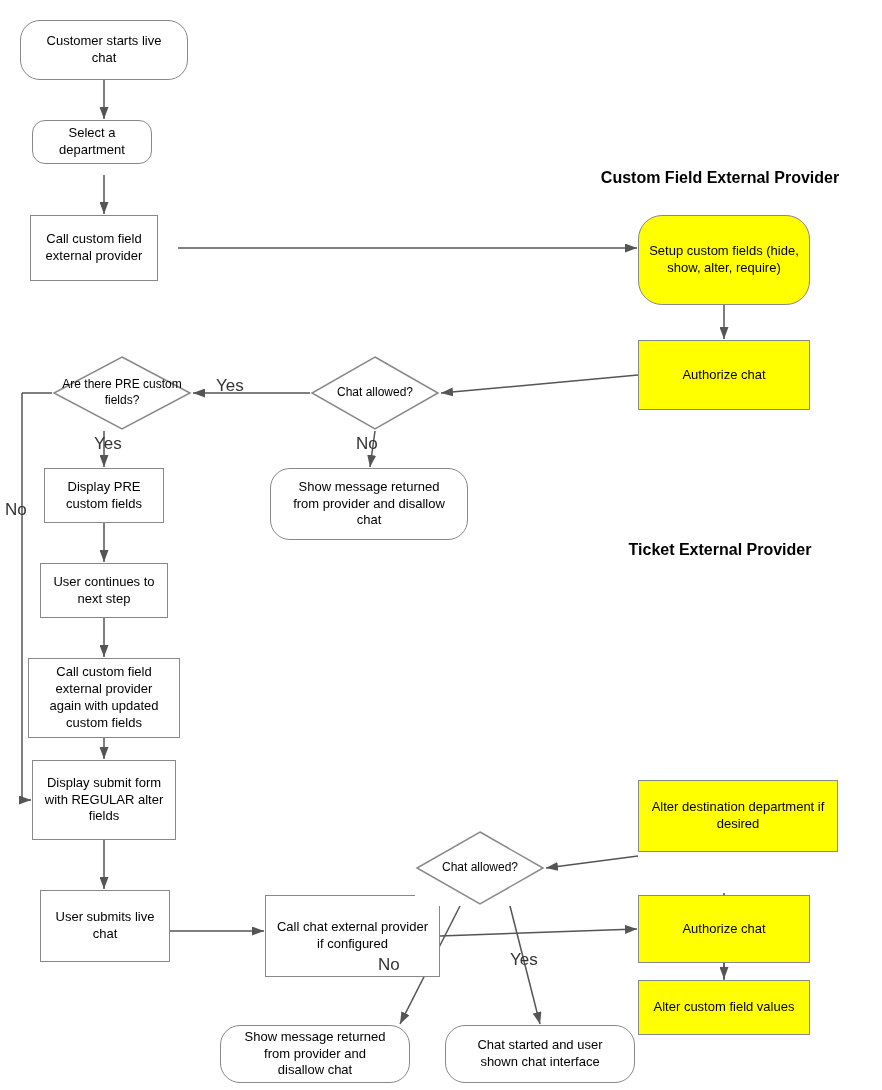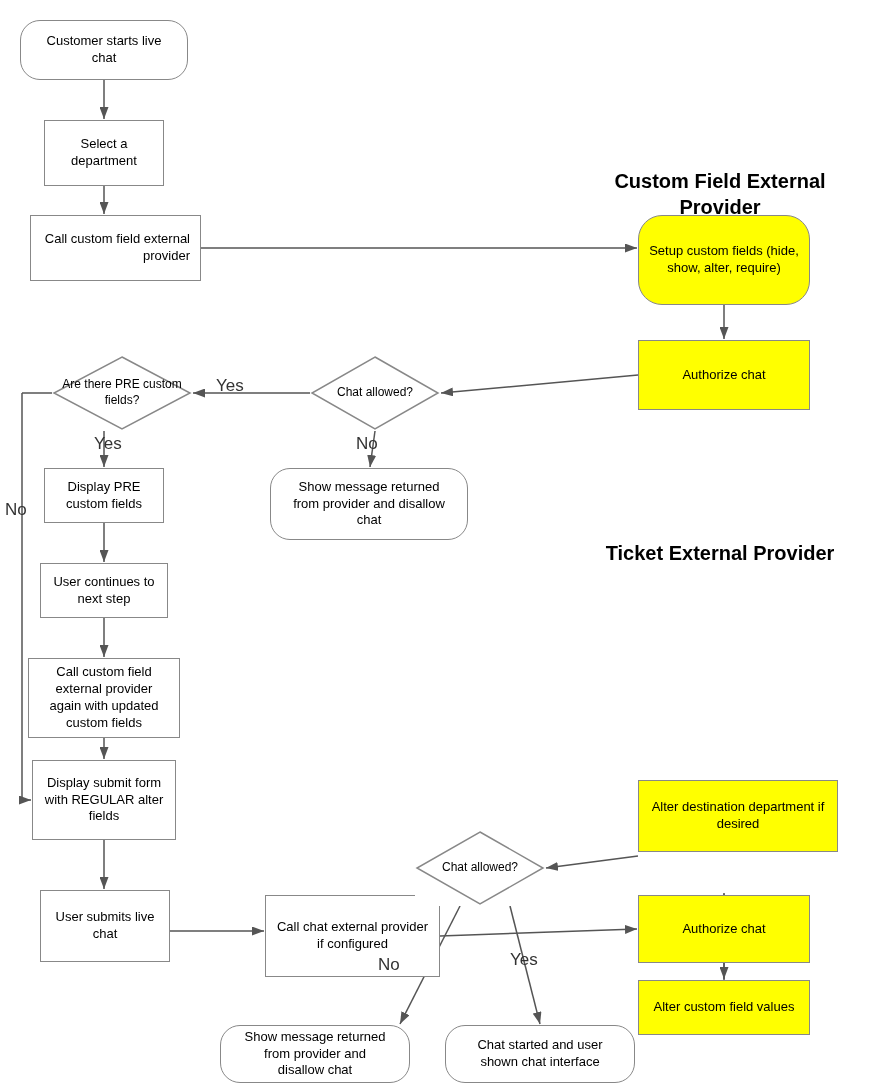"Select a department" div.node { border-radius: none -> 13px; height: 66px -> 44px; left: 44px -> 32px }
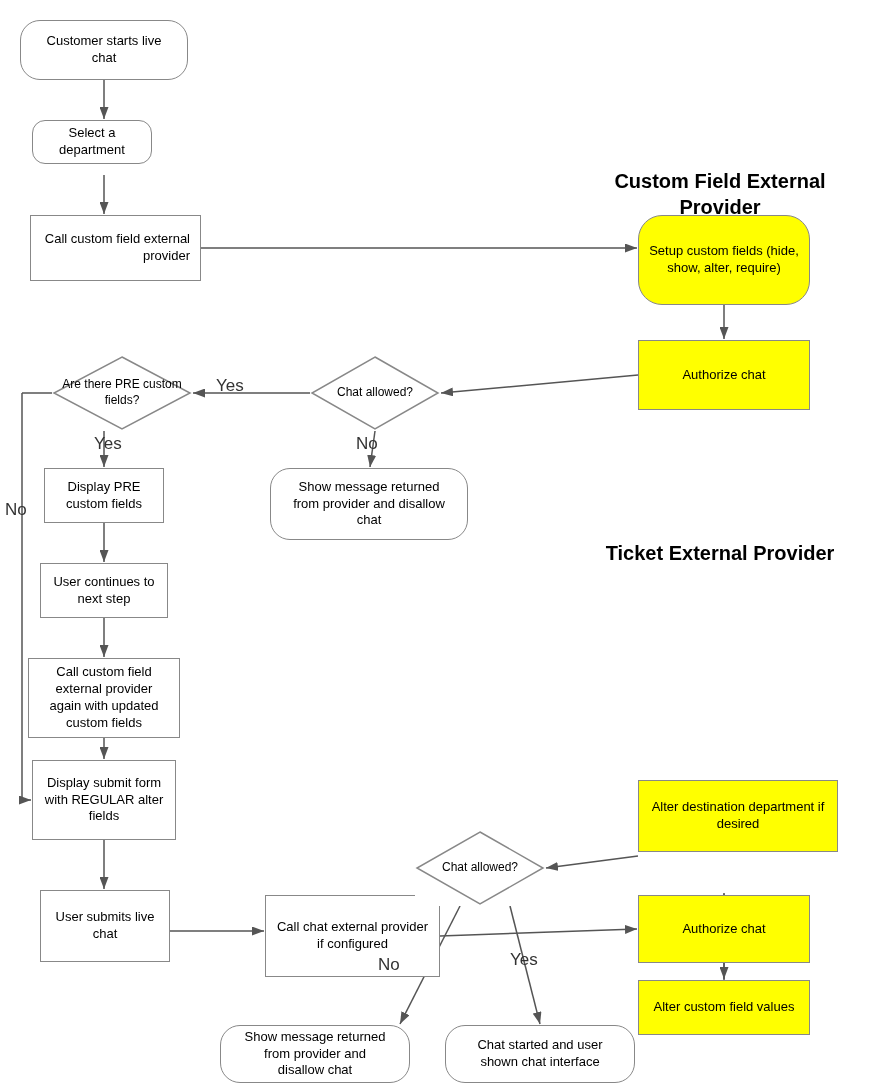"Custom Field External Provider" .section-title { font-size: 20px -> 16px }
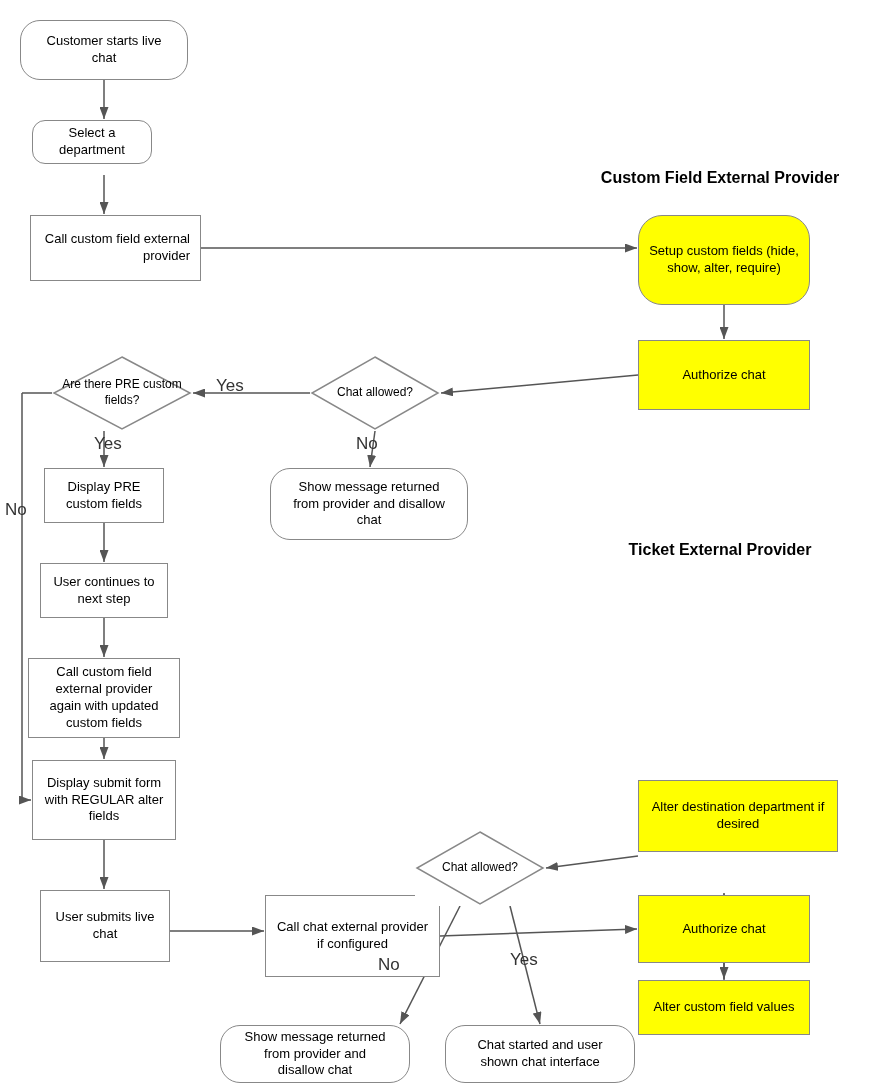"Call custom field external provider" div.node { text-align: right -> none; width: 171px -> 128px }
